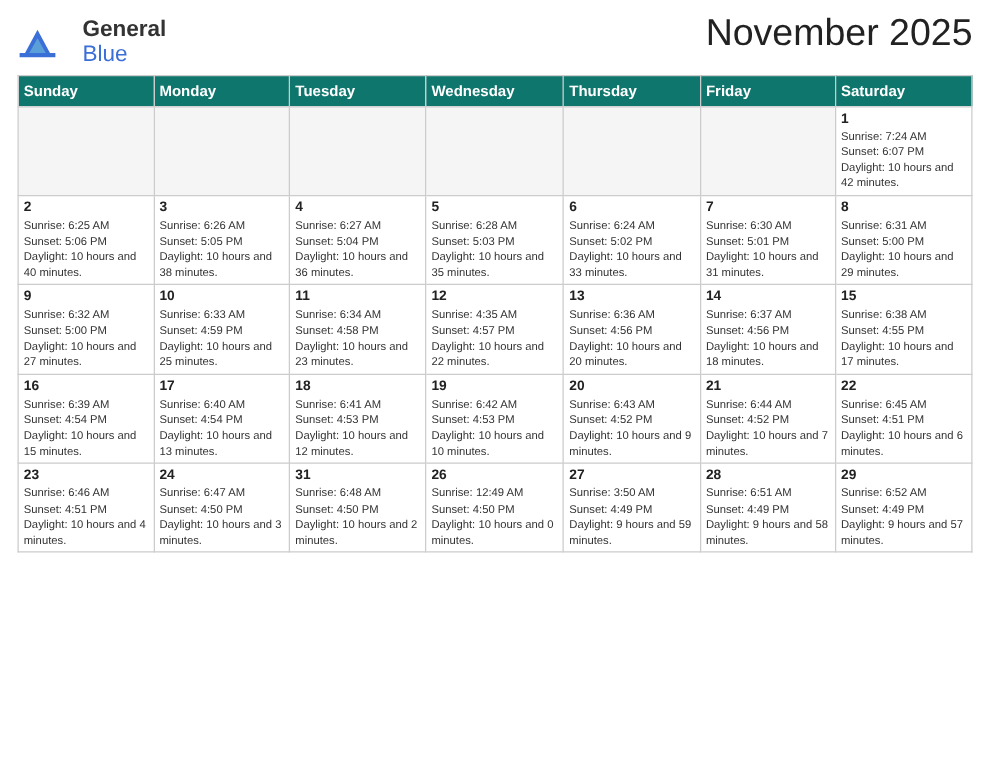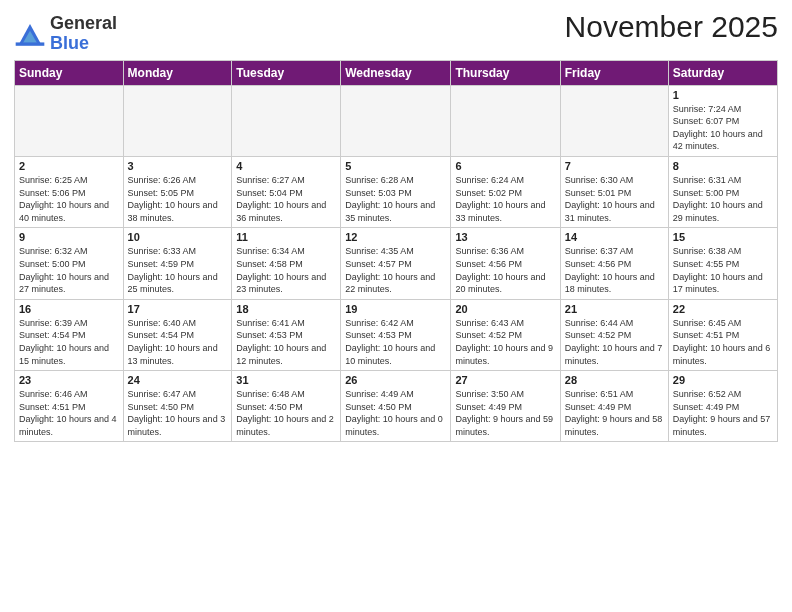"General" .logo { gap: 4px -> 20px }
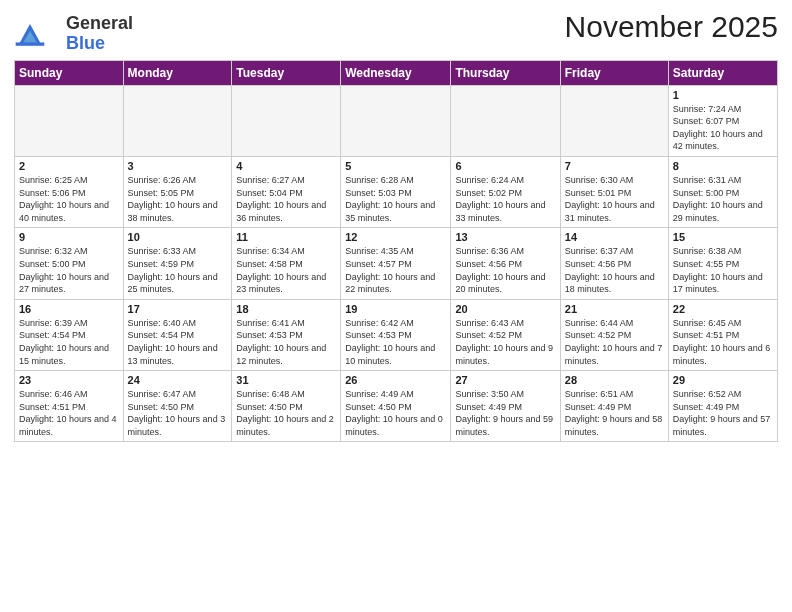"Blue" span { font-weight: bold -> normal }
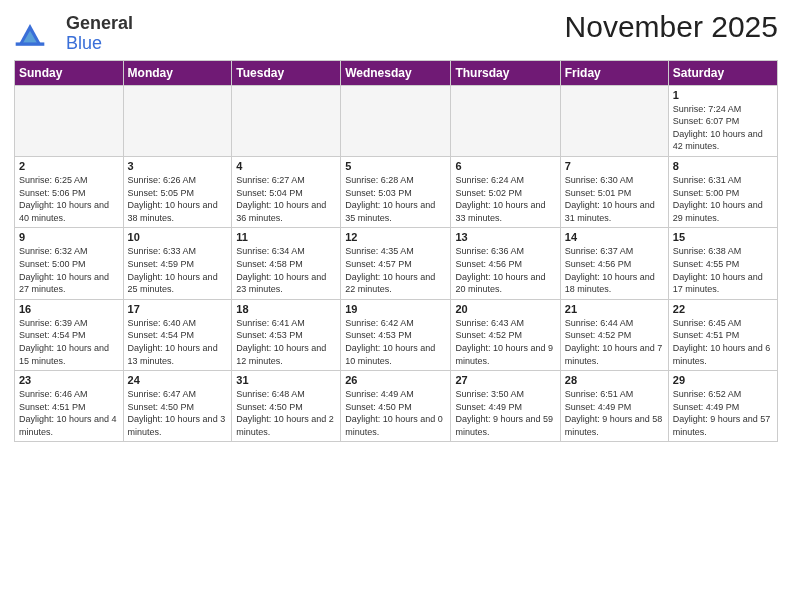"Sunday" .calendar th { background: #701a75 -> #0f766e }
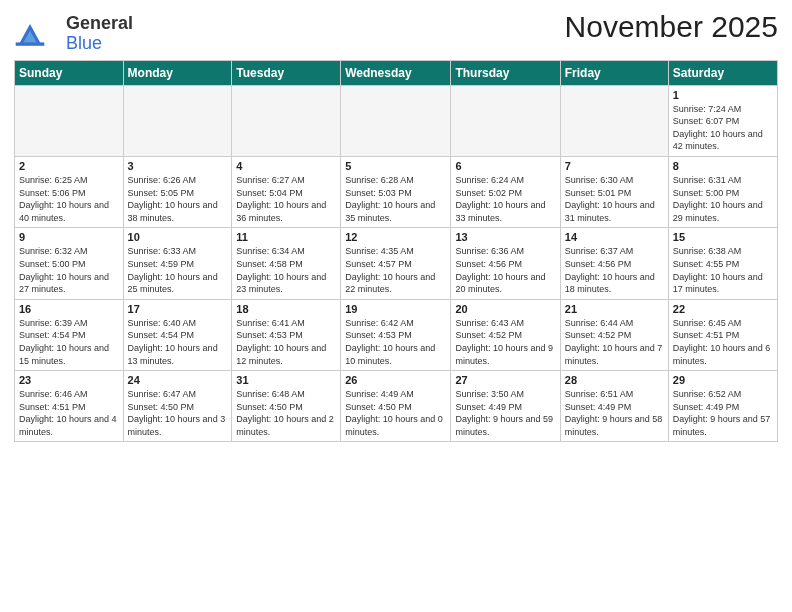"4:49 AM" span { text: 4:49 -> 12:49 }
